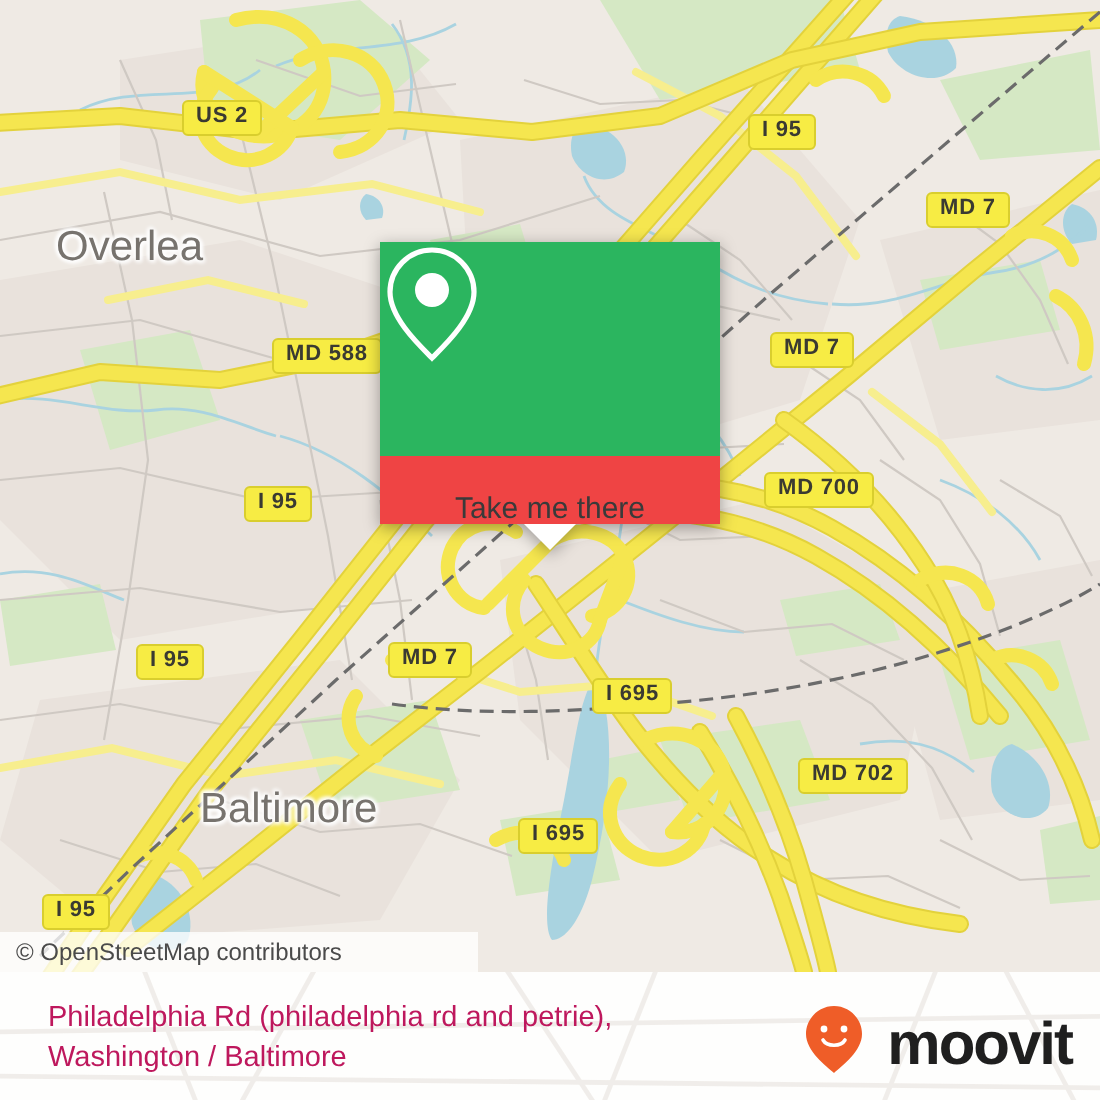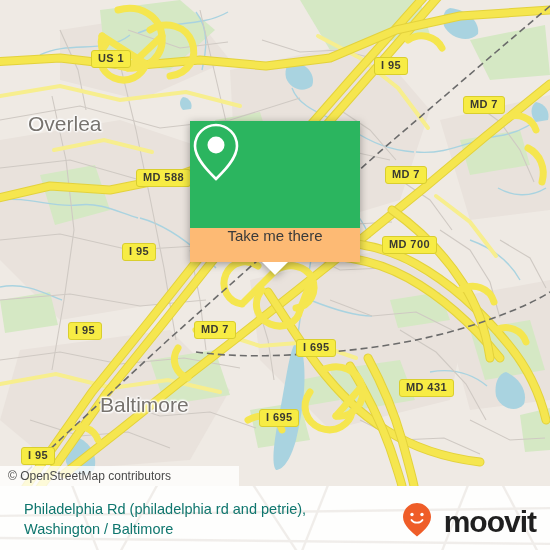"US 1" div.shield { text: 1 -> 2 }
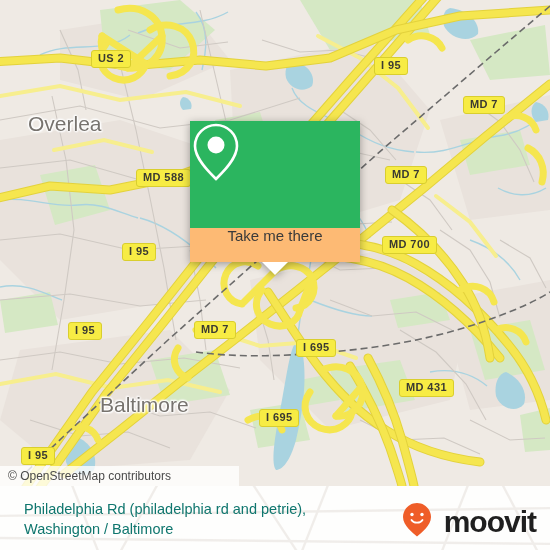"Take me there" #card-bottom { align-items: flex-start -> flex-end; background: #fdba74 -> #ef4444 }
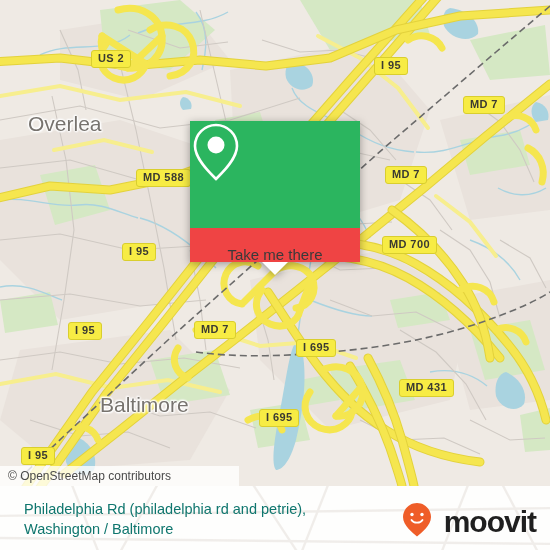"MD 431" div.shield { text: 431 -> 702 }
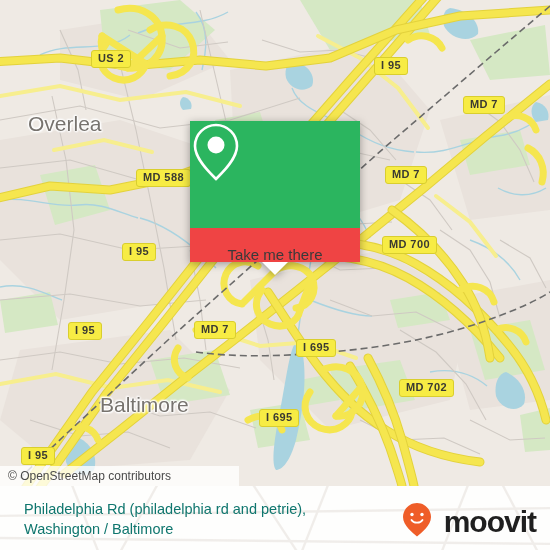"Philadelphia Rd (philadelphia rd and" #footer-text { color: #0f766e -> #be185d }
